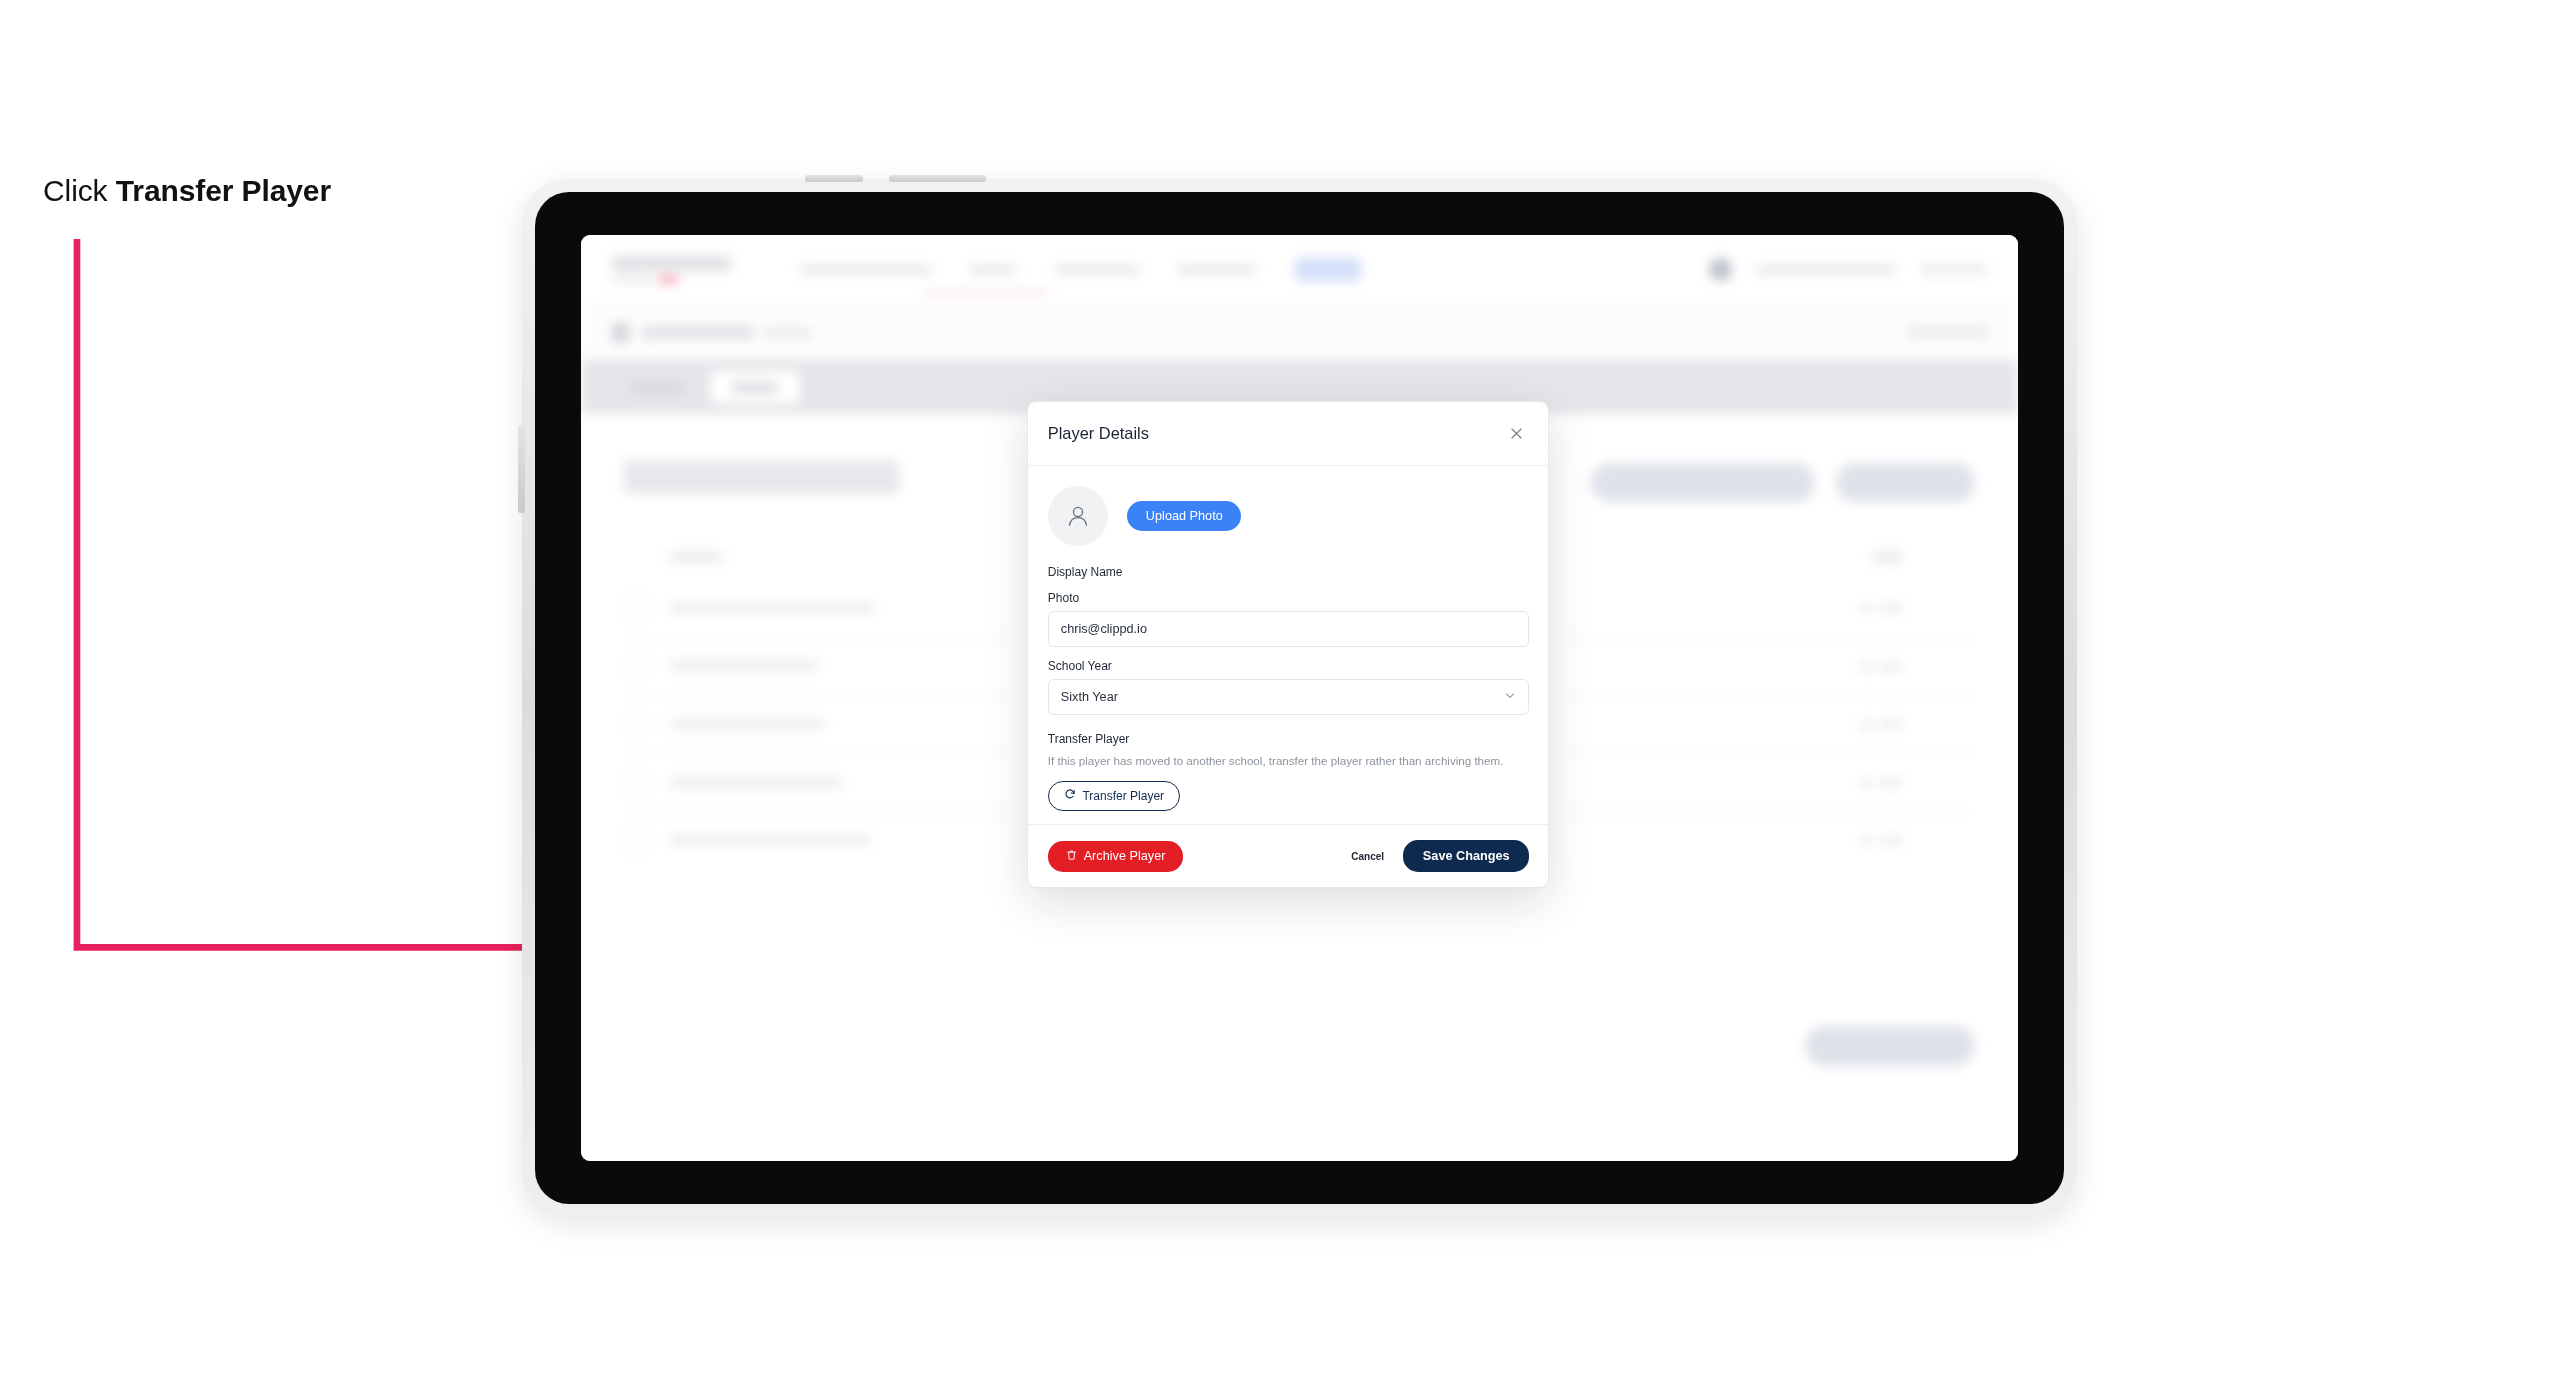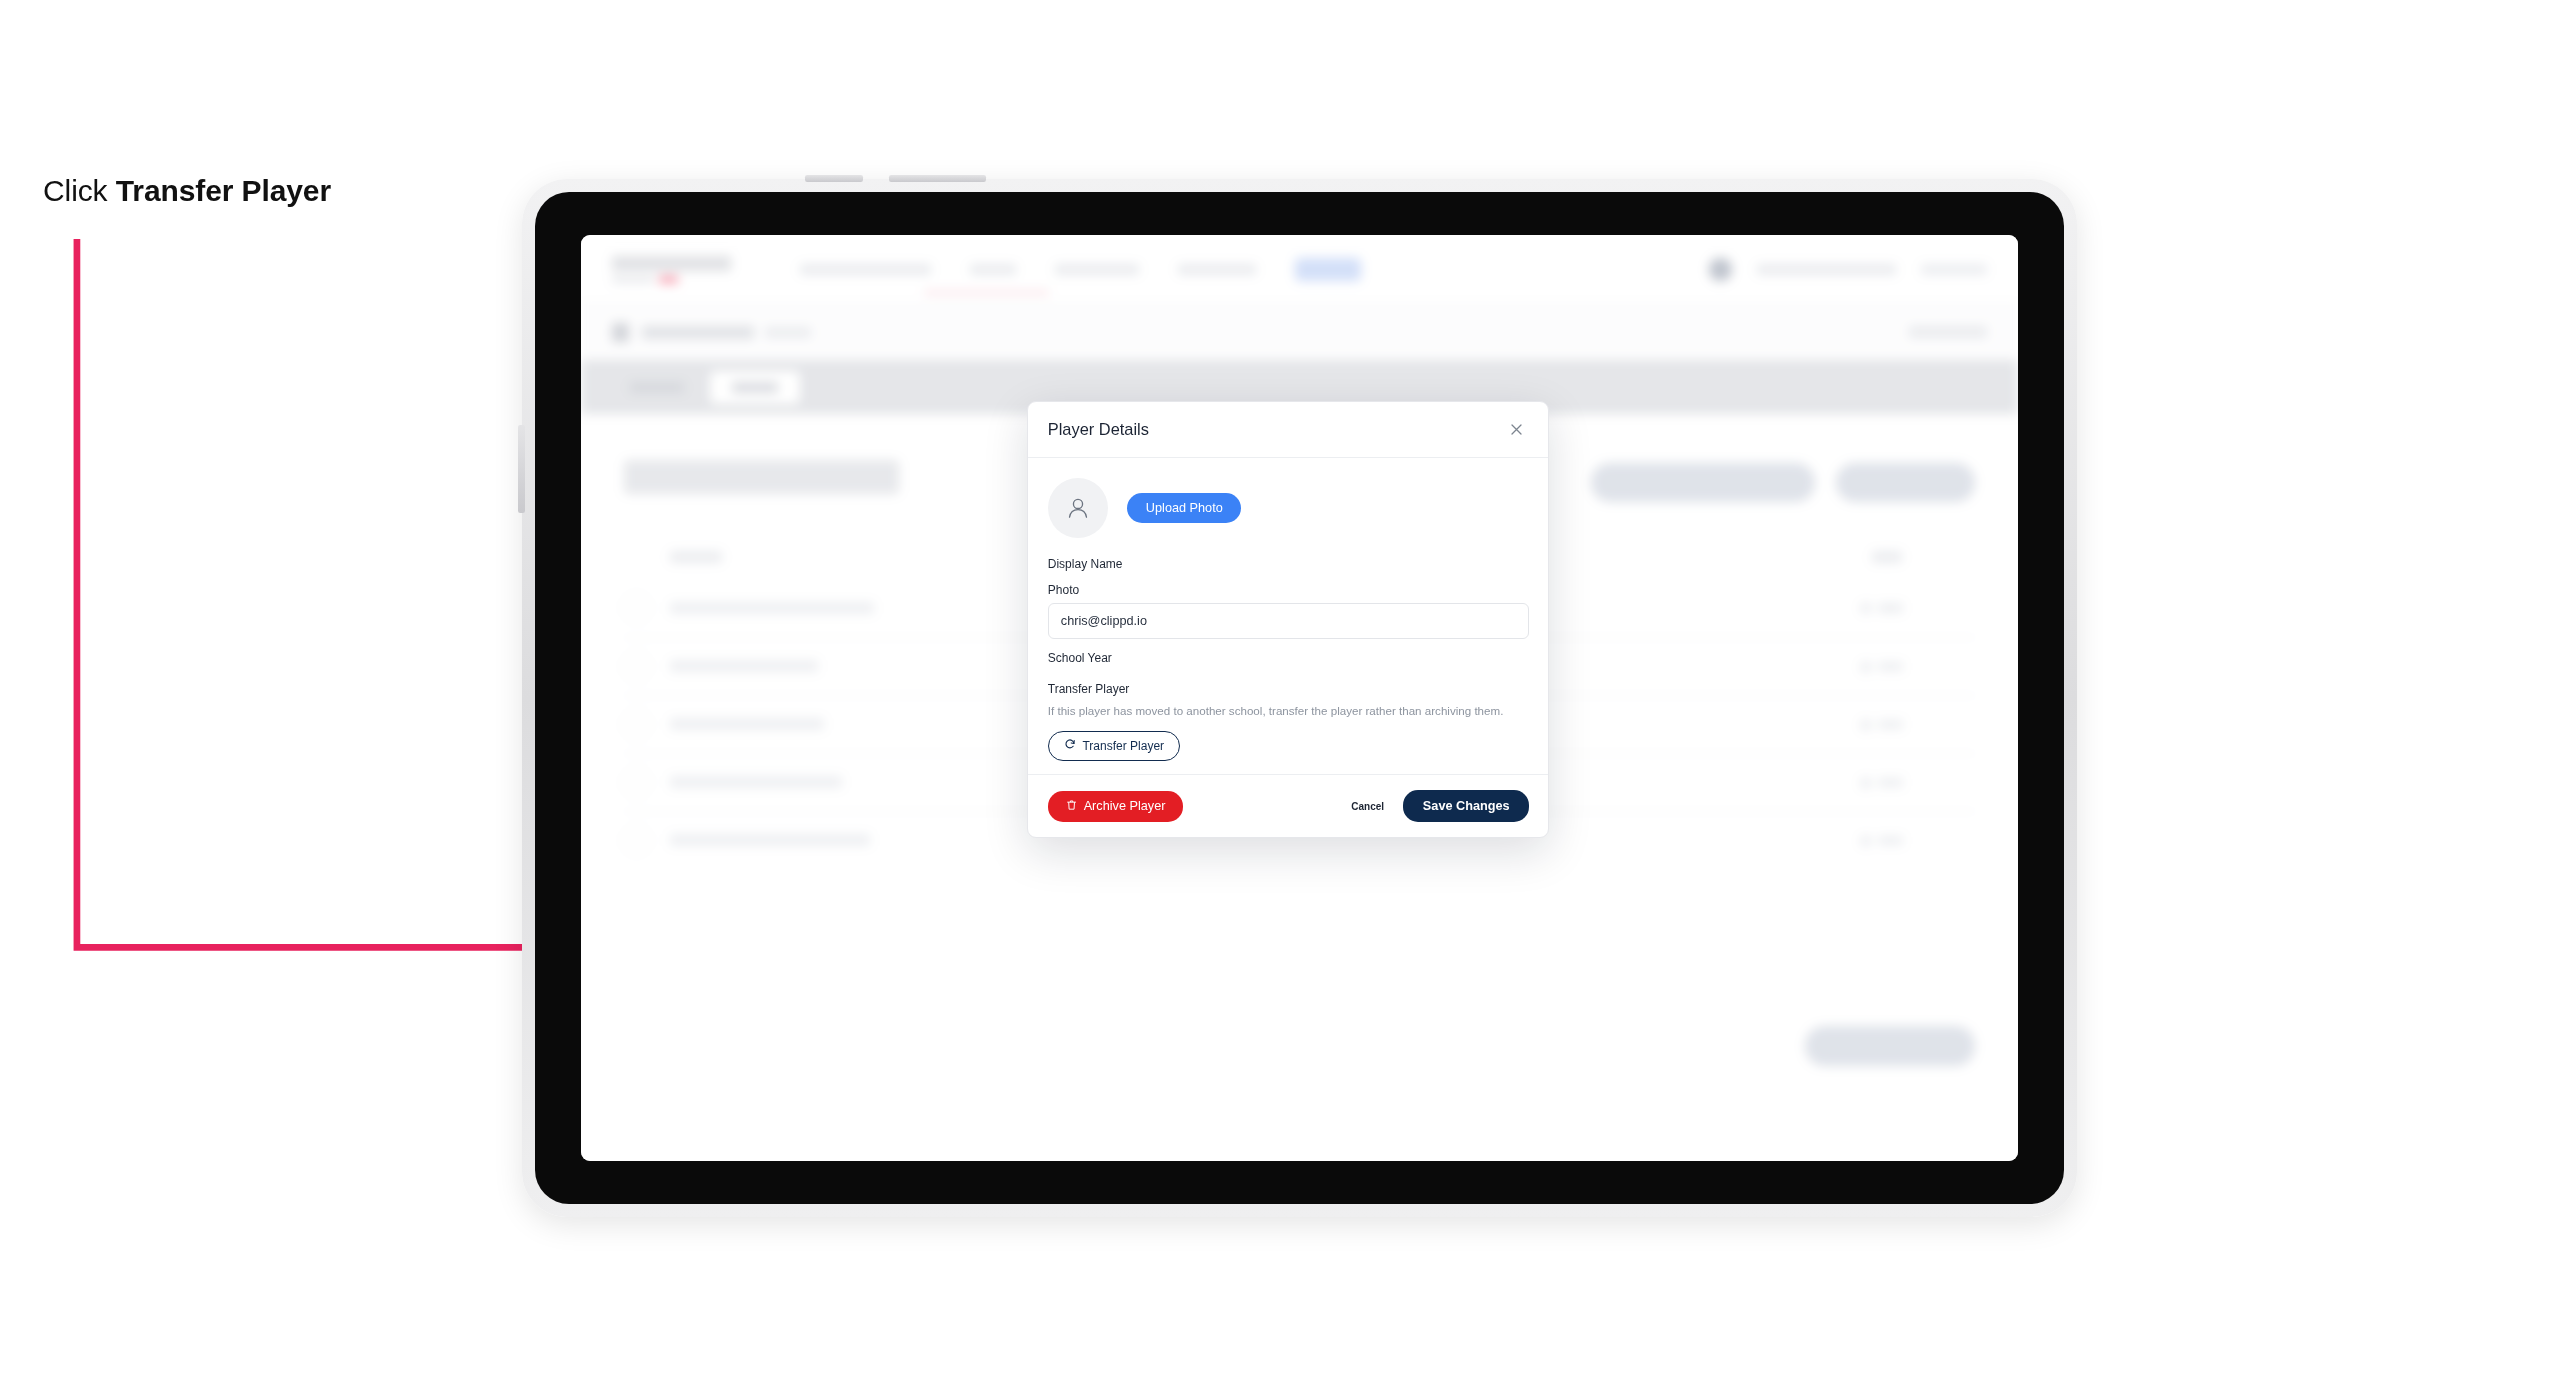"Player Details" #modal-header { height: 56px -> 64px }
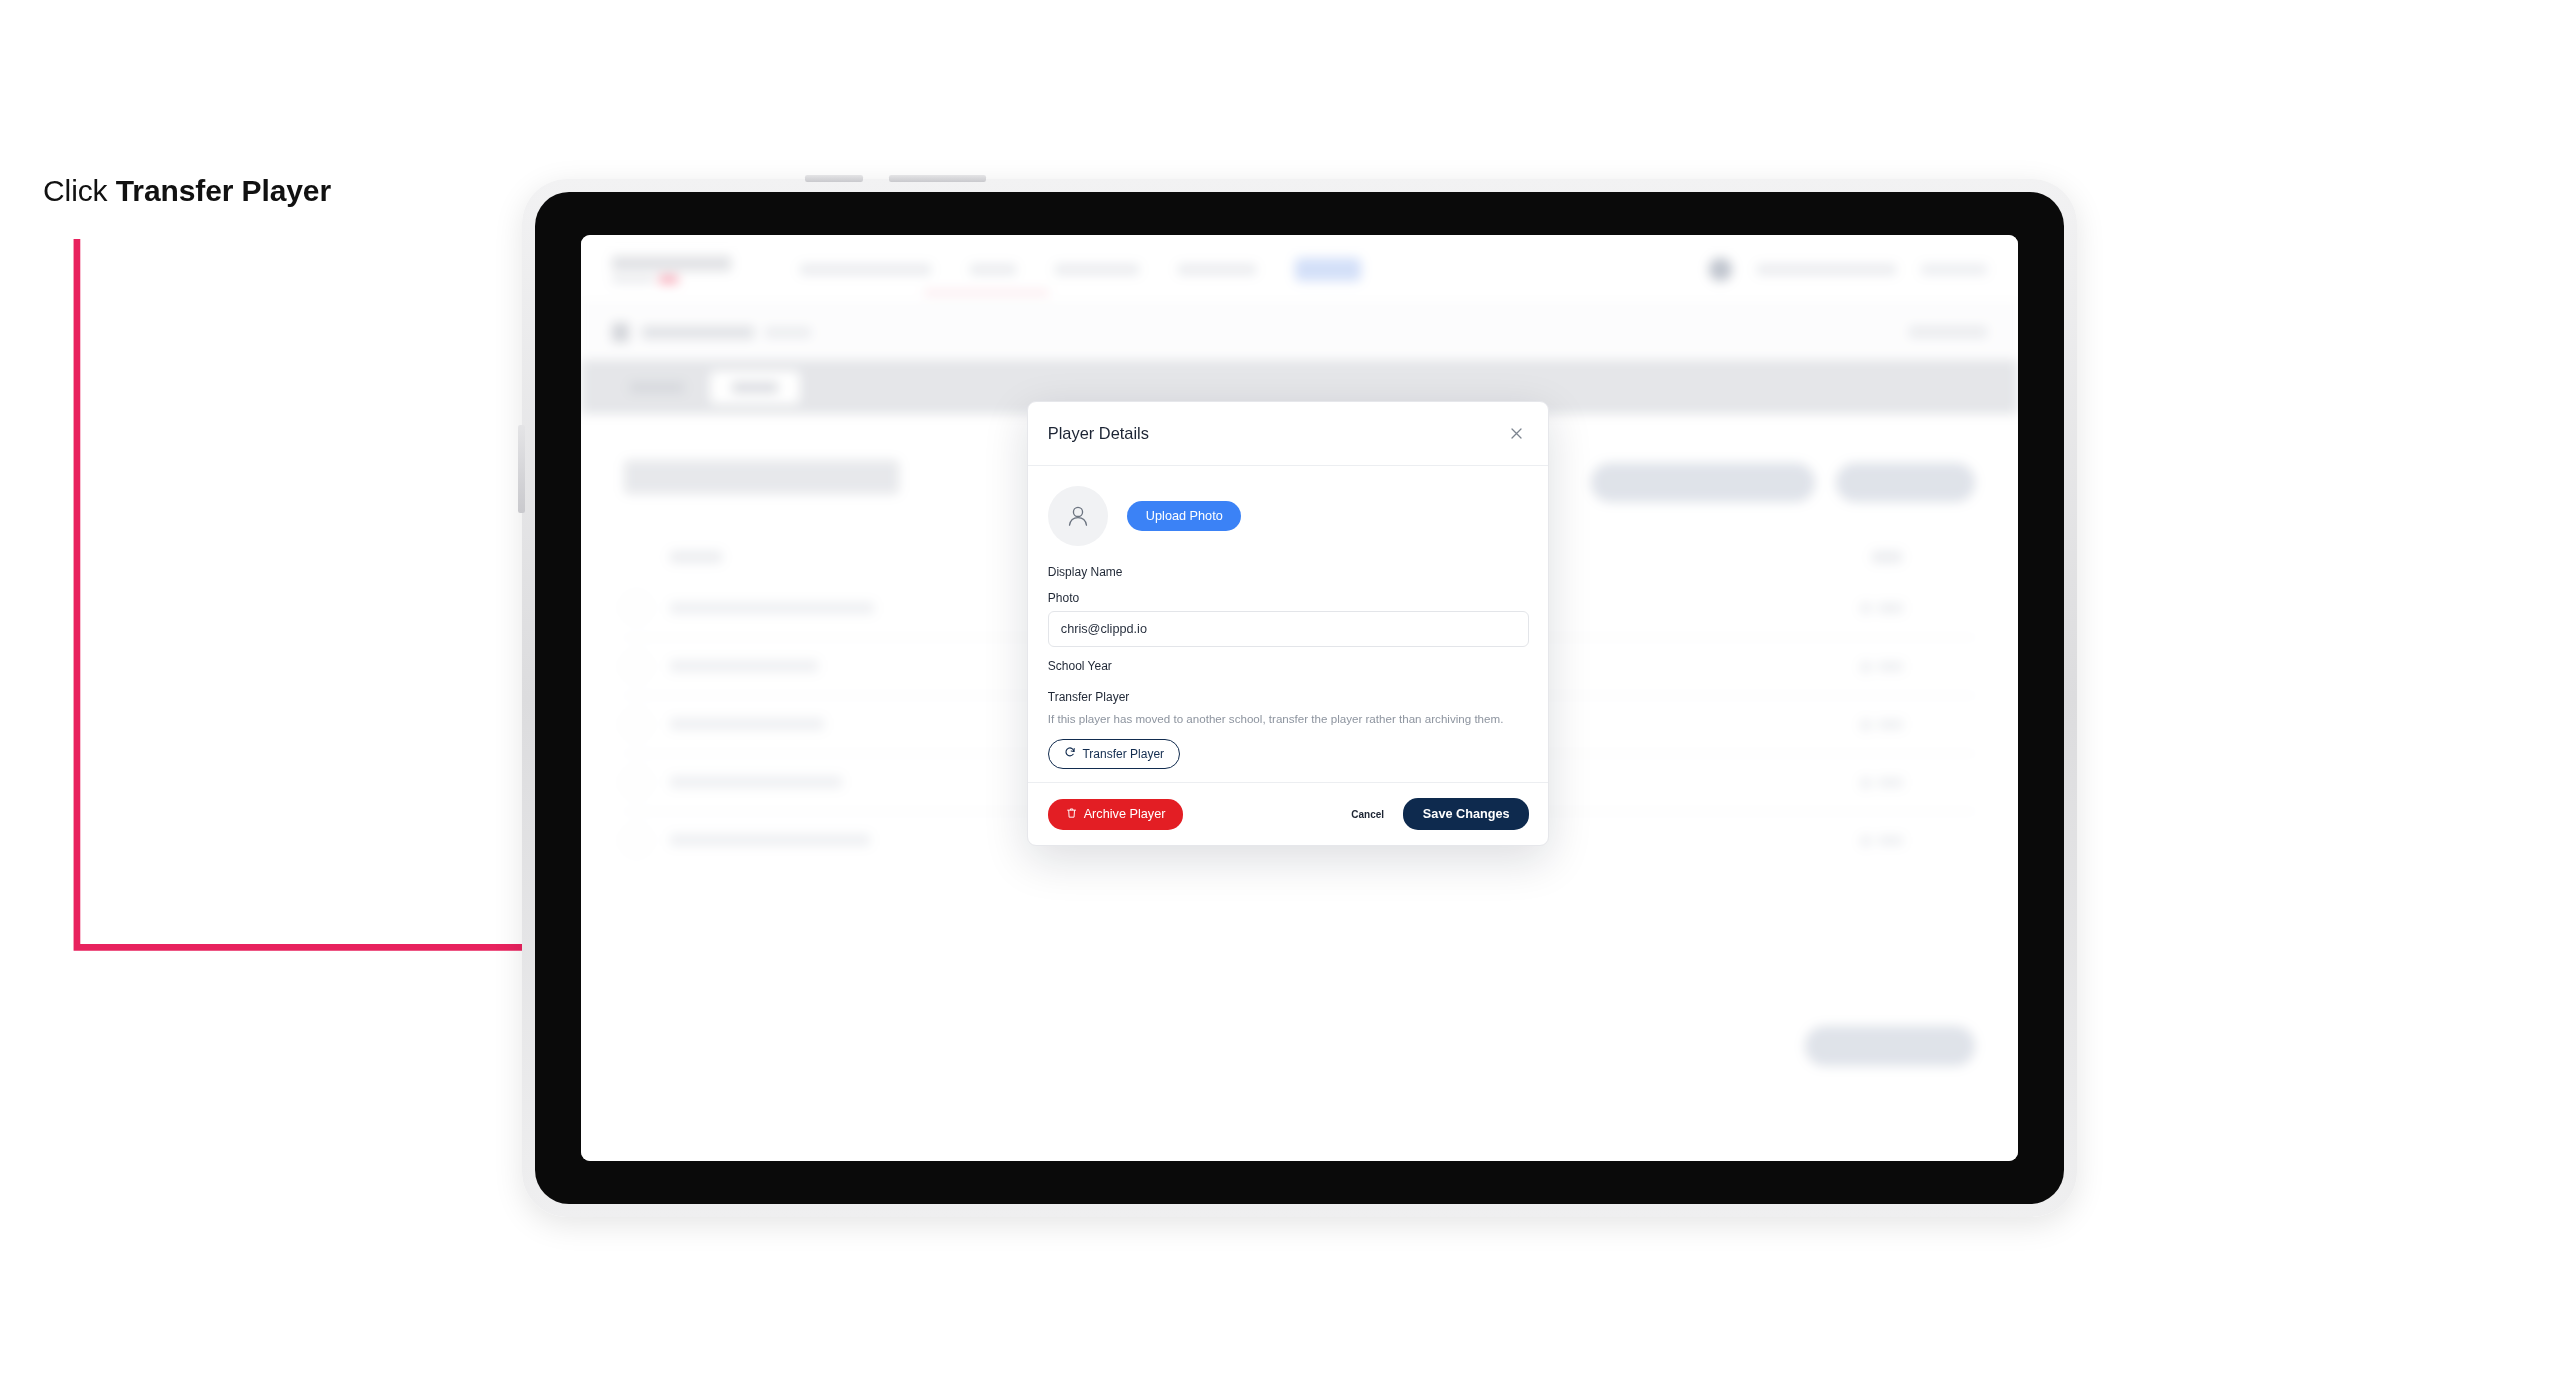"Sixth Year" div.select-wrap { html: none -> <div> <input> <span> <svg> <path></path> </svg> </span> </div> }
